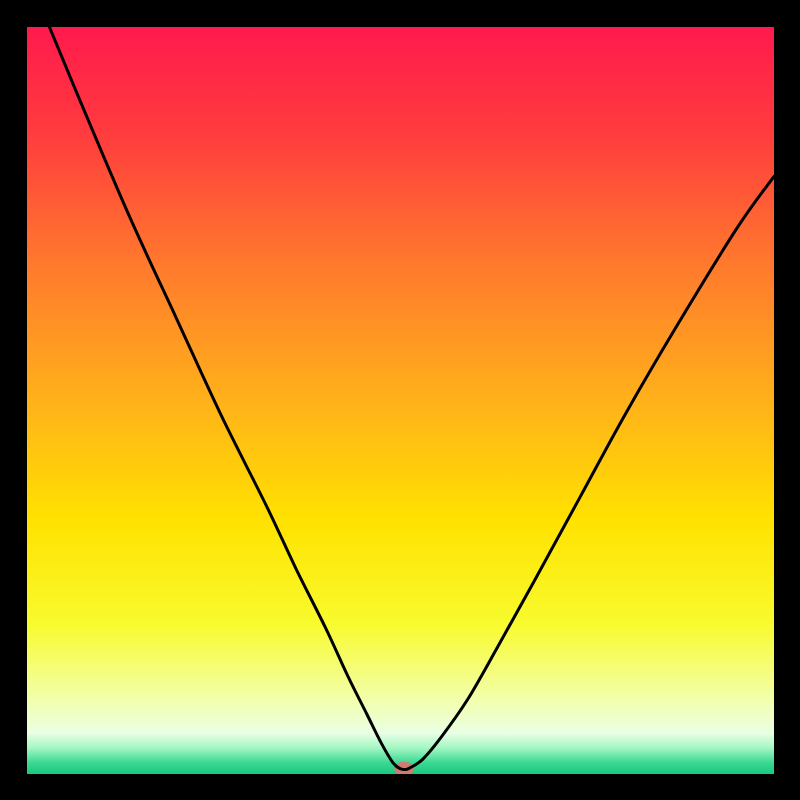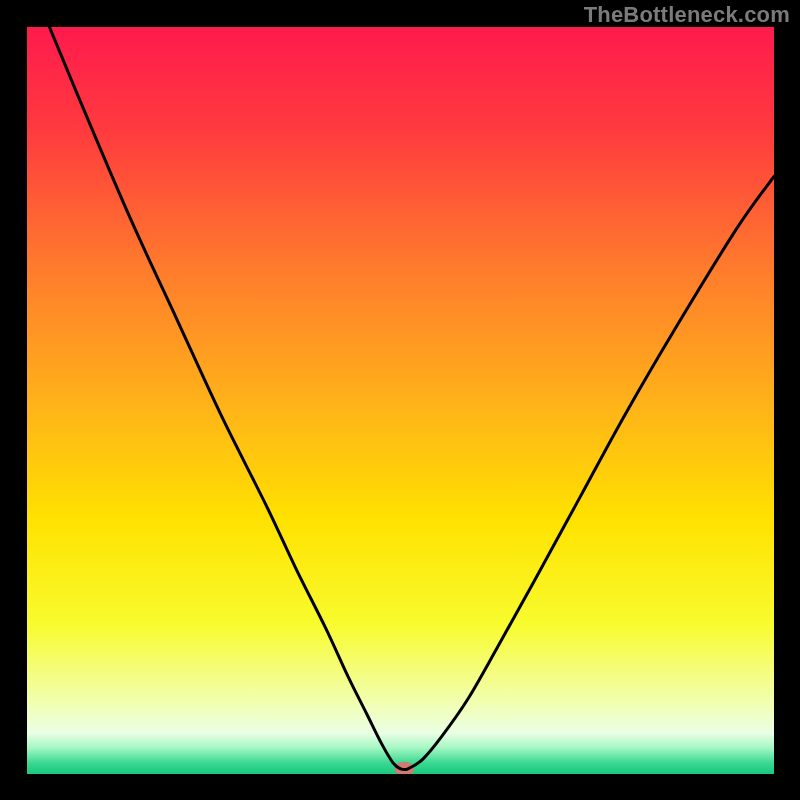"TheBottleneck.com" div.watermark { html: <div>TheBottleneck.com</div> -> none }
